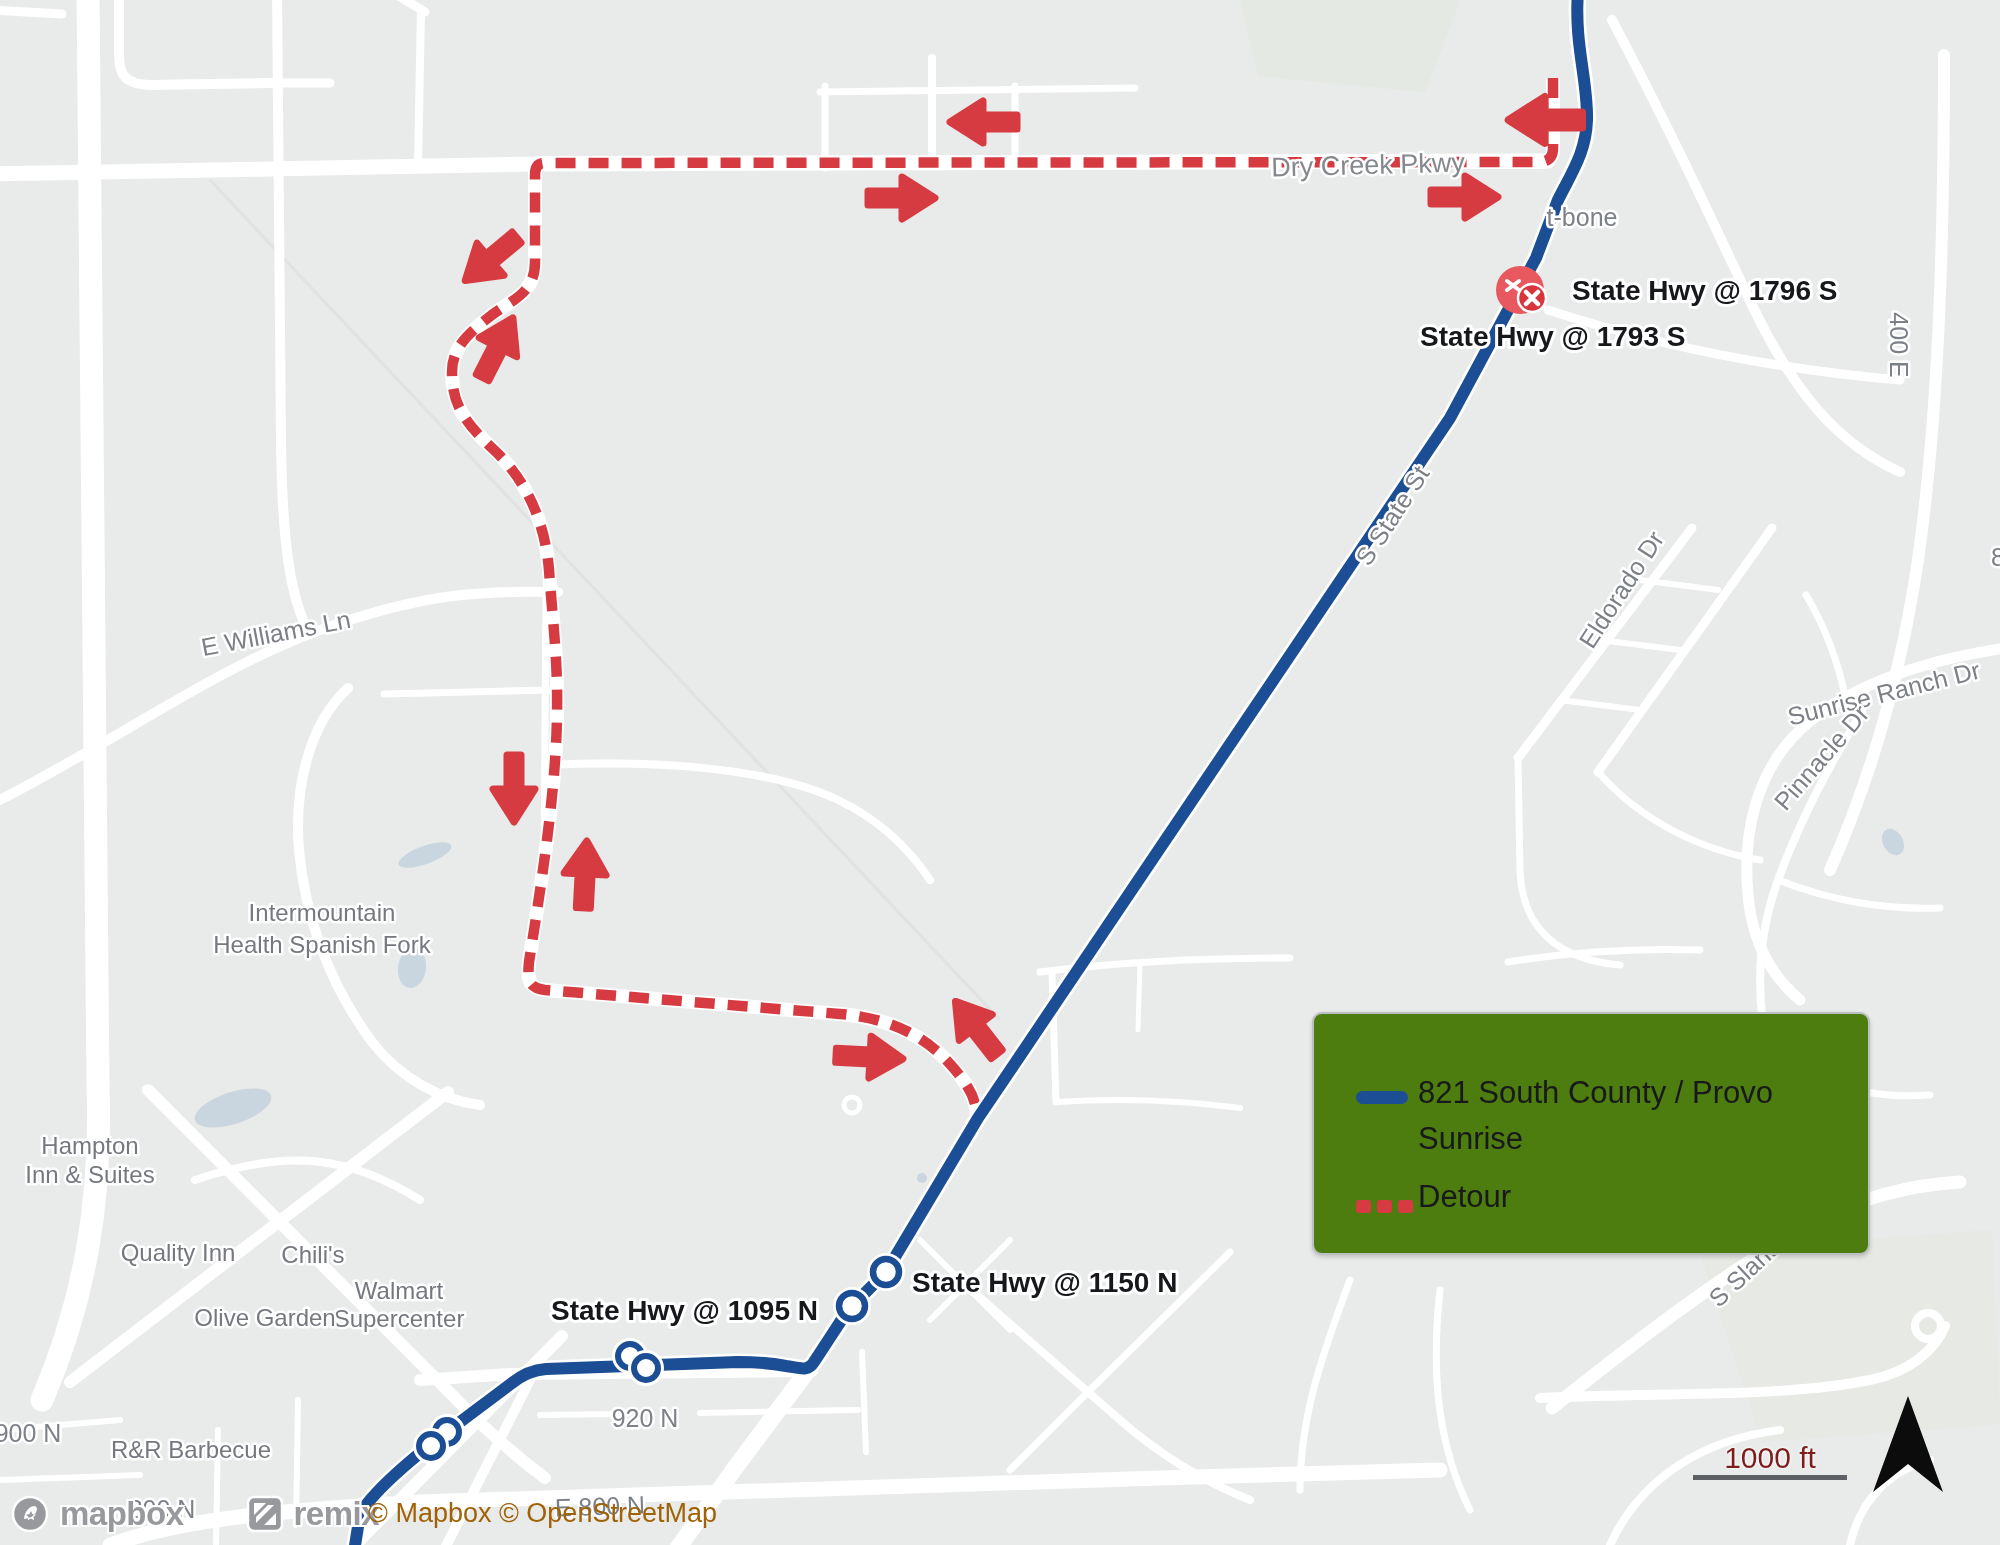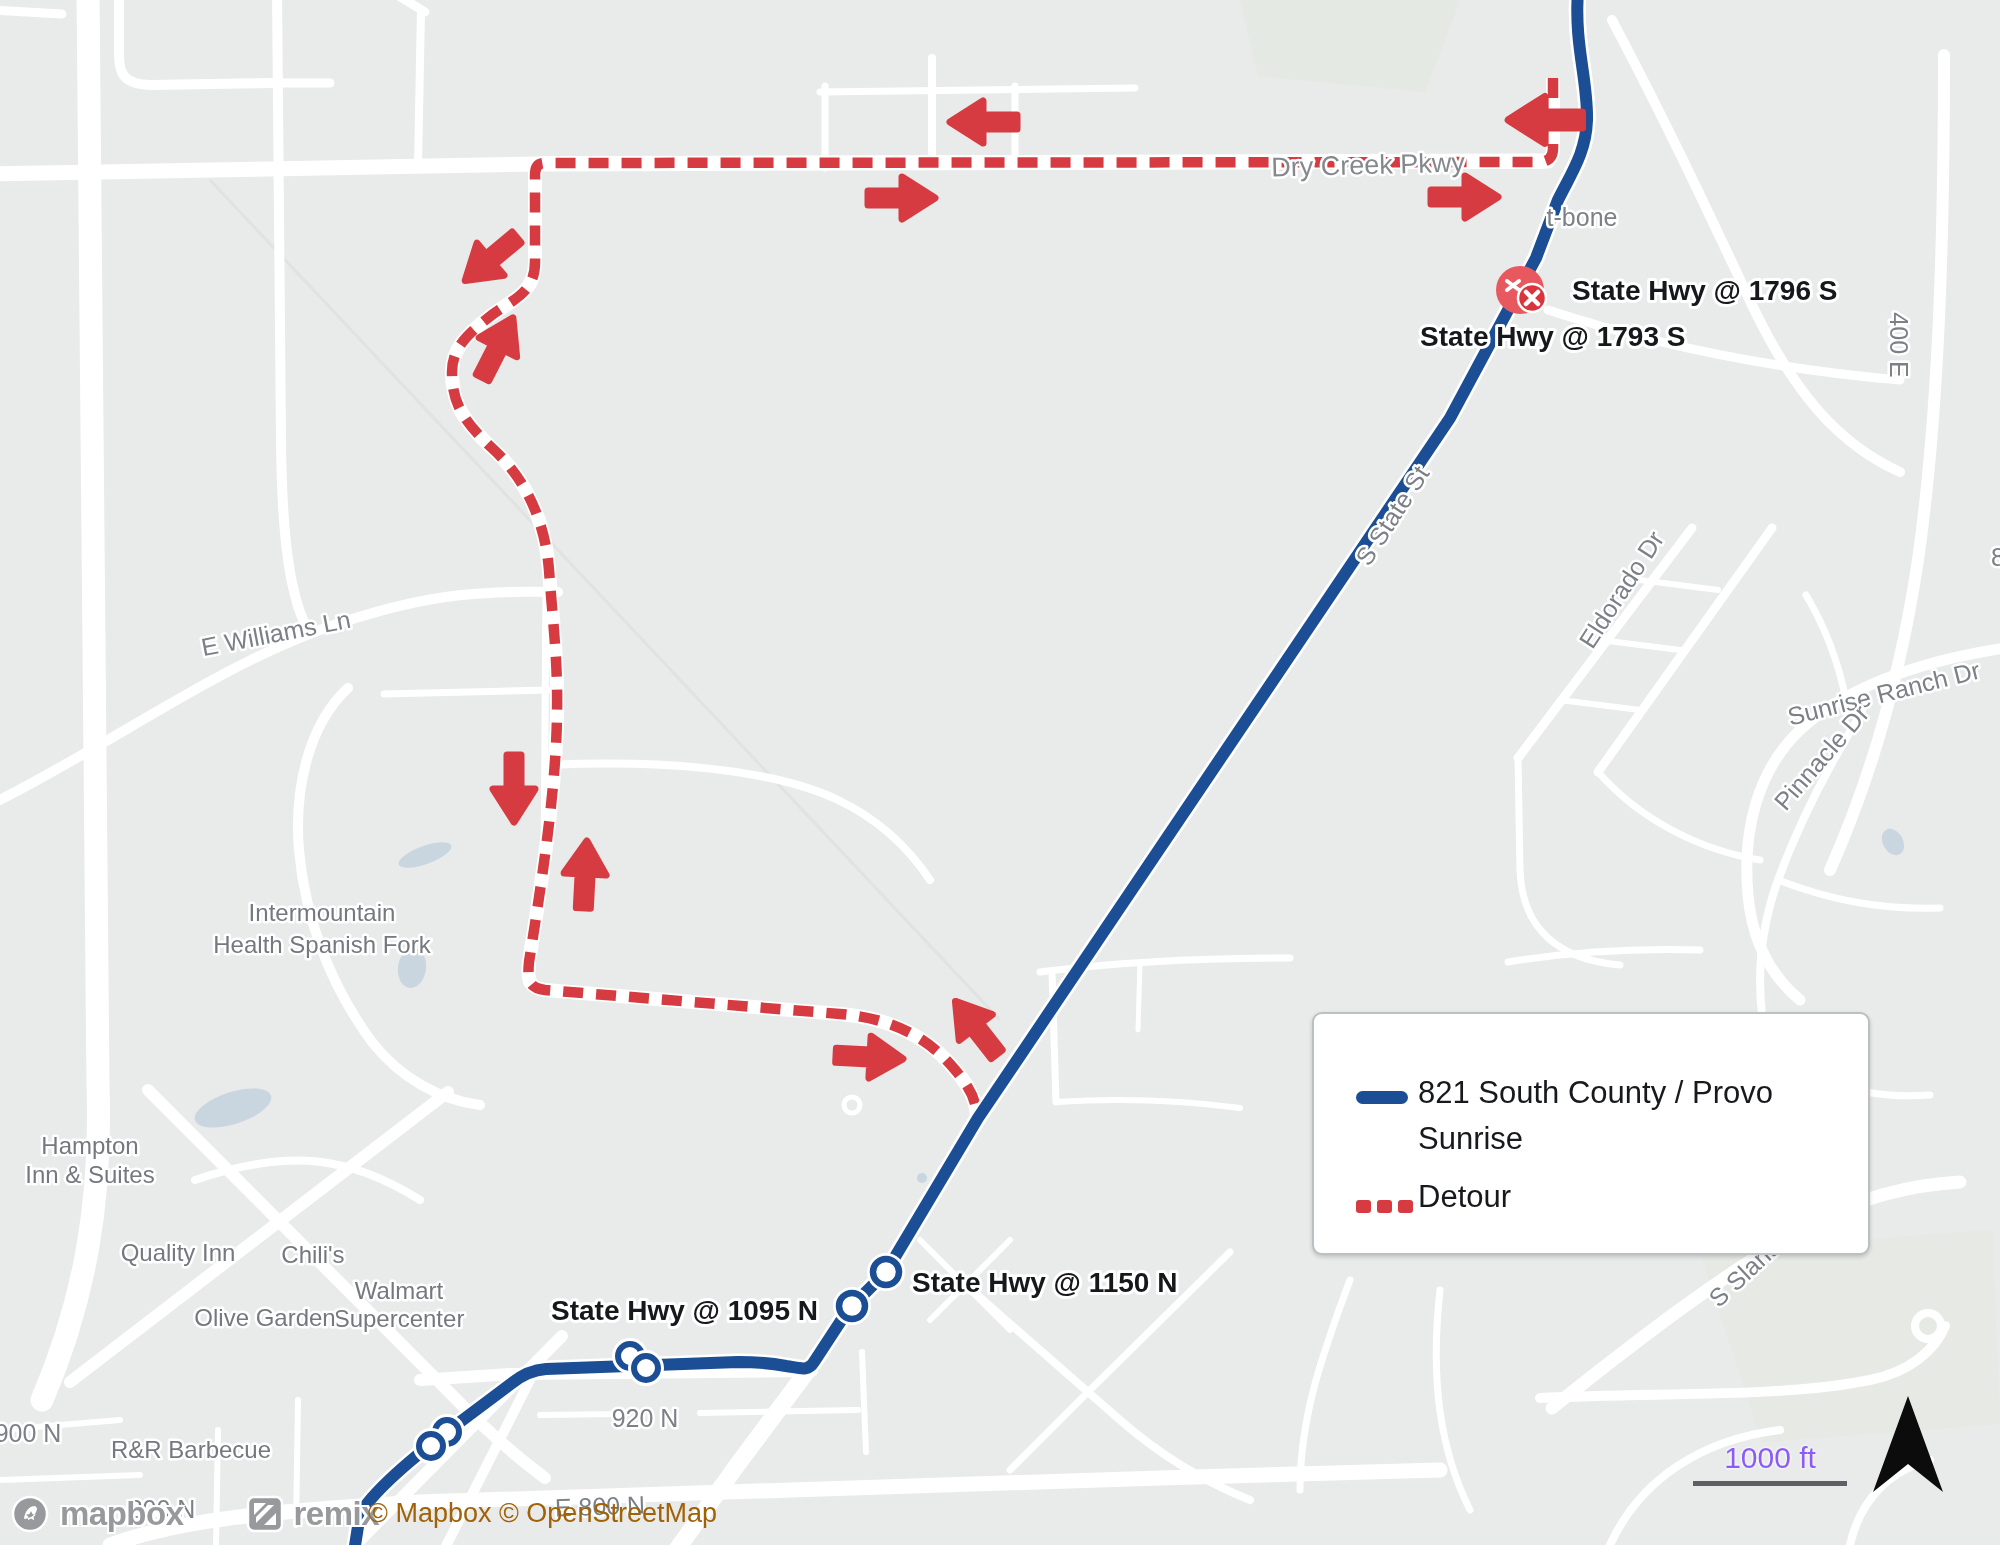"821 South County / Provo" #legend { background: #ffffff -> #4d7c0f }
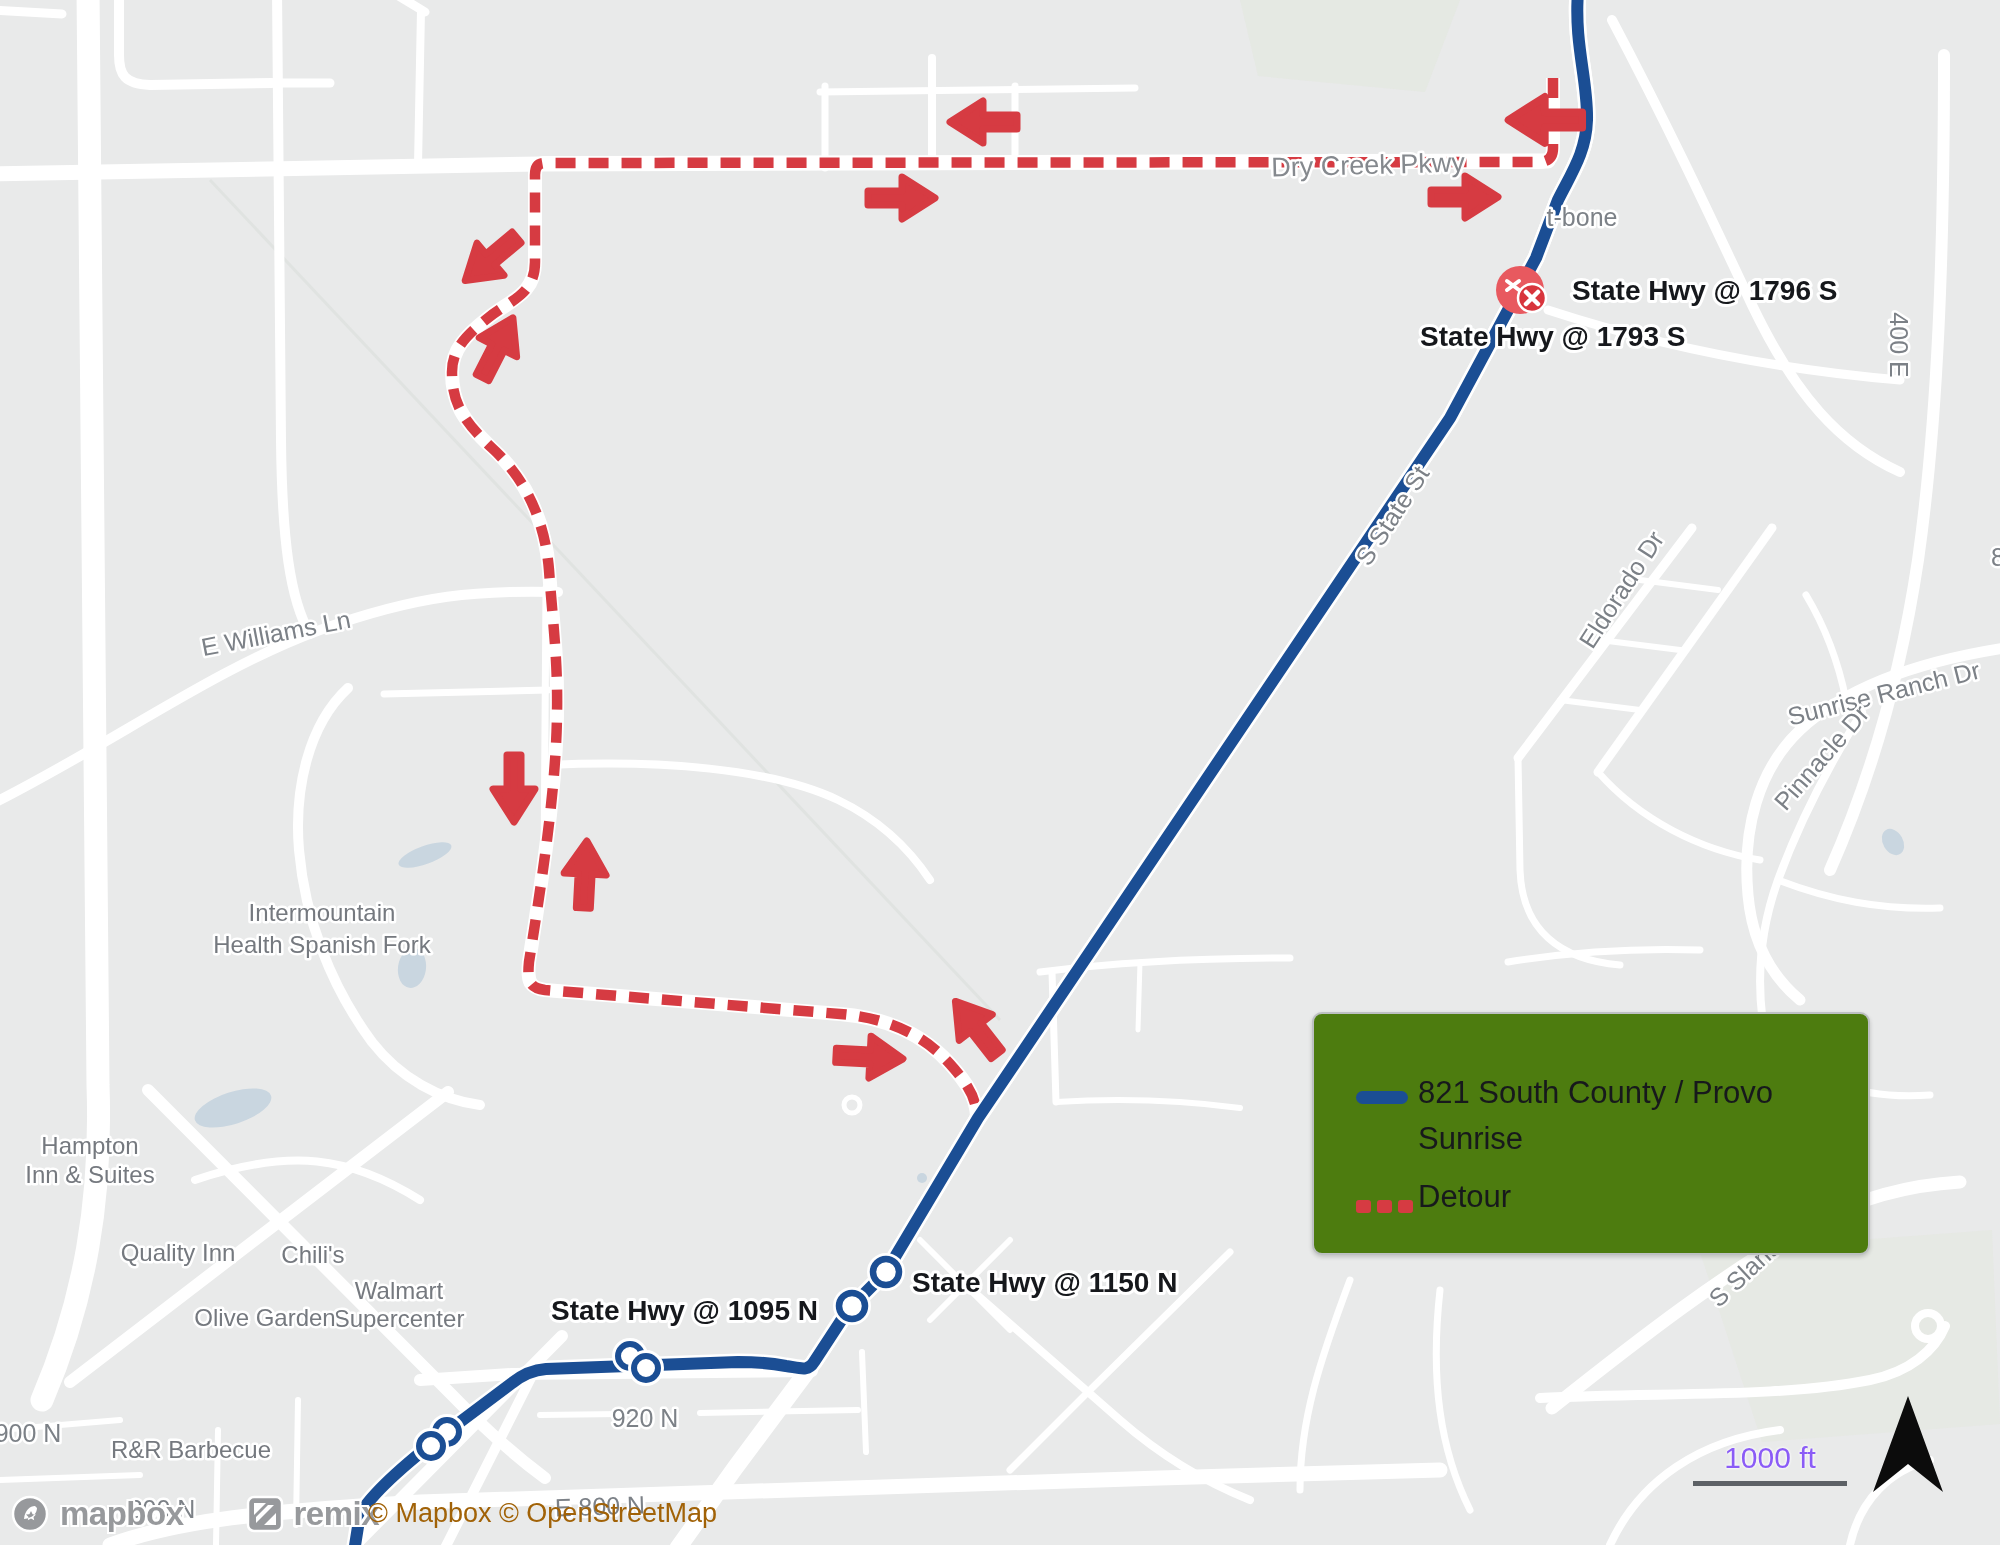"1000 ft" #scalebar { color: #8b5cf6 -> #7f1d1d; padding-bottom: 6px -> none }
